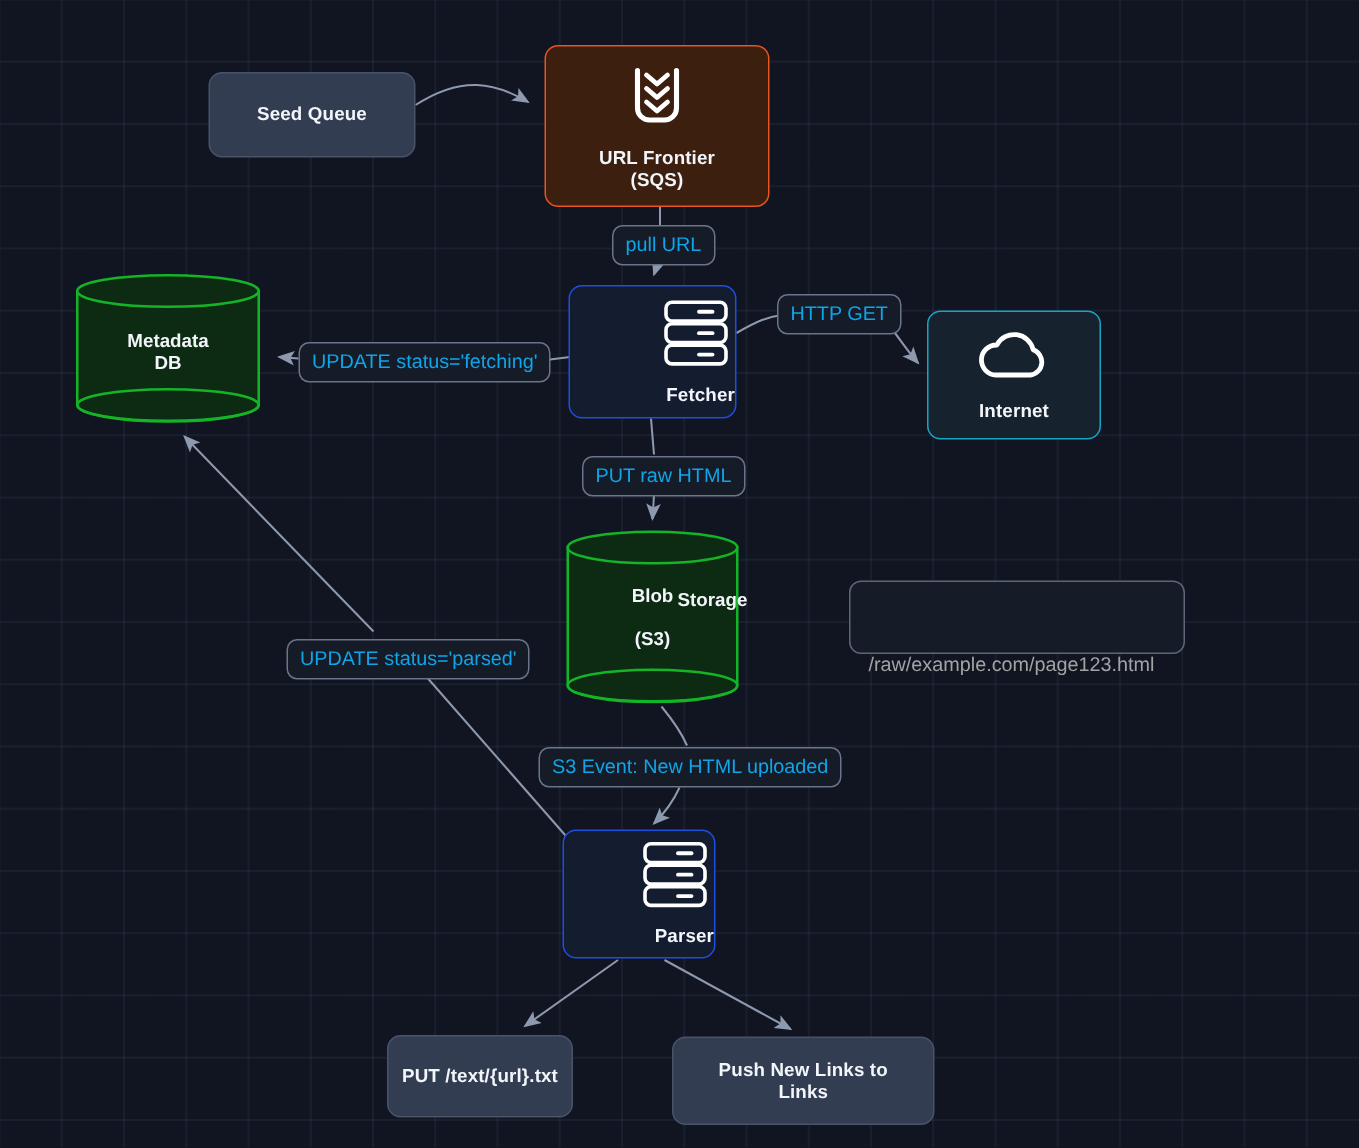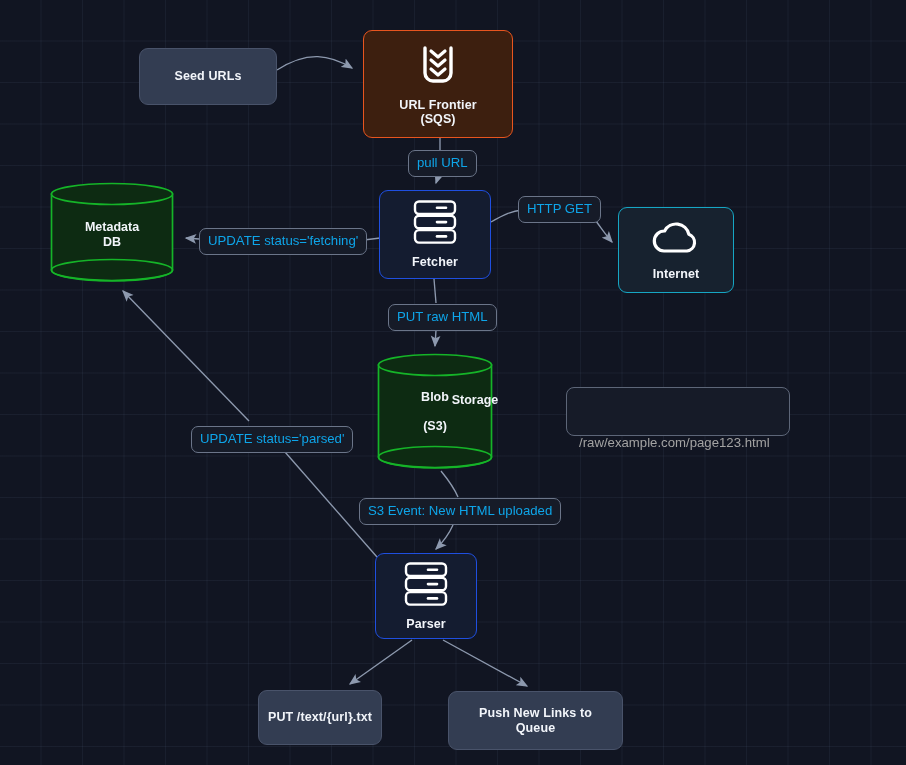"Seed URLs" div.node-label { text: URLs -> Queue }
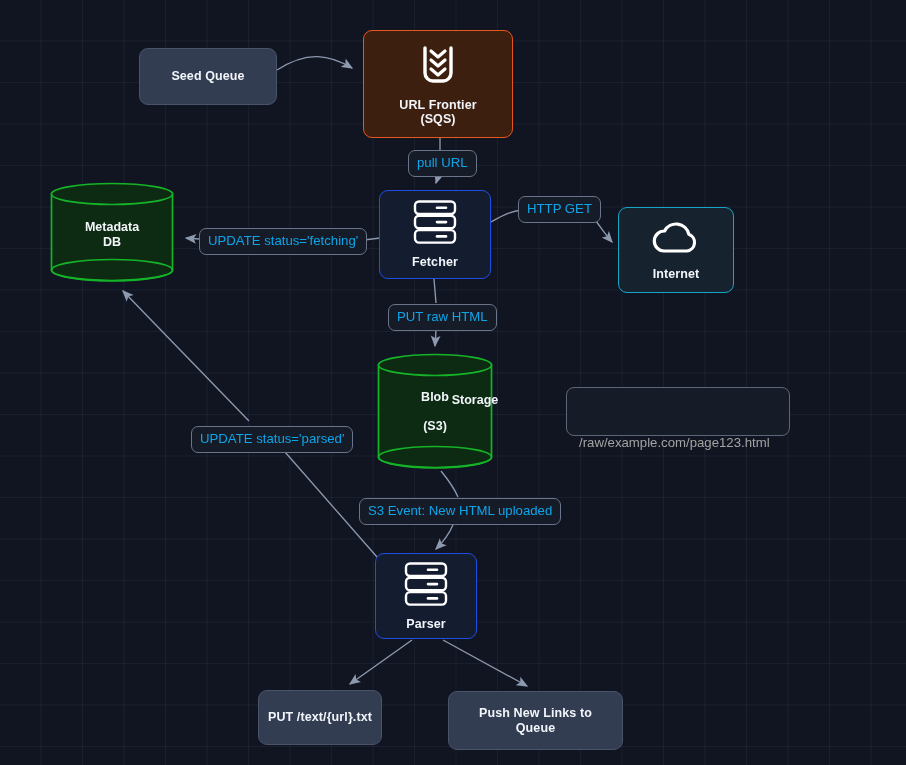"Fetcher" .blue { align-items: none -> flex-end }
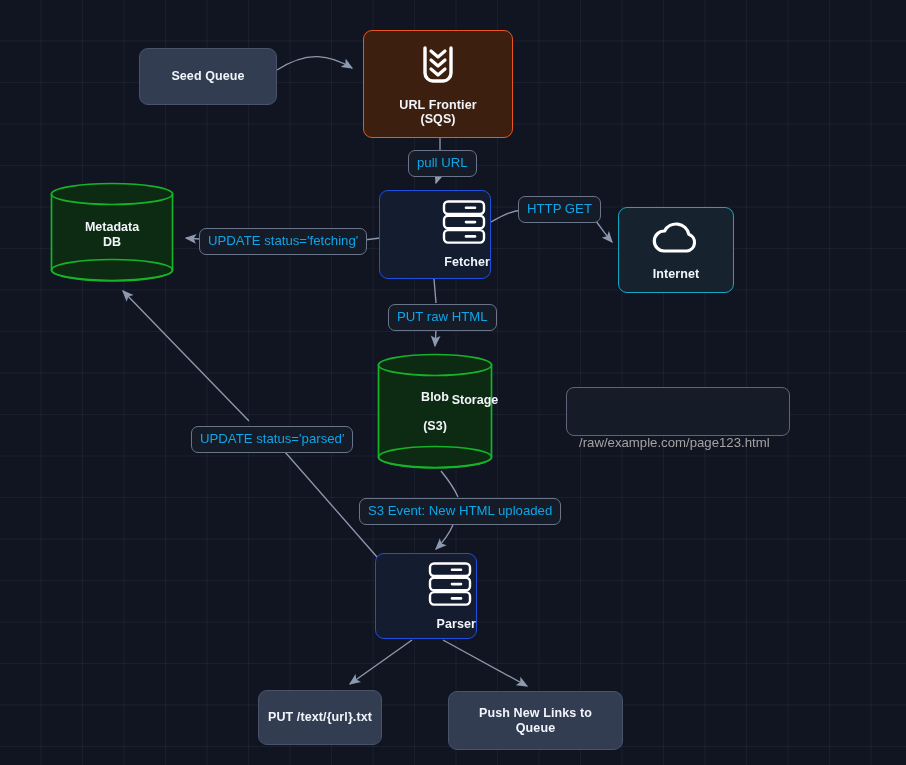"Queue" div.node-label { text: Queue -> Links }
